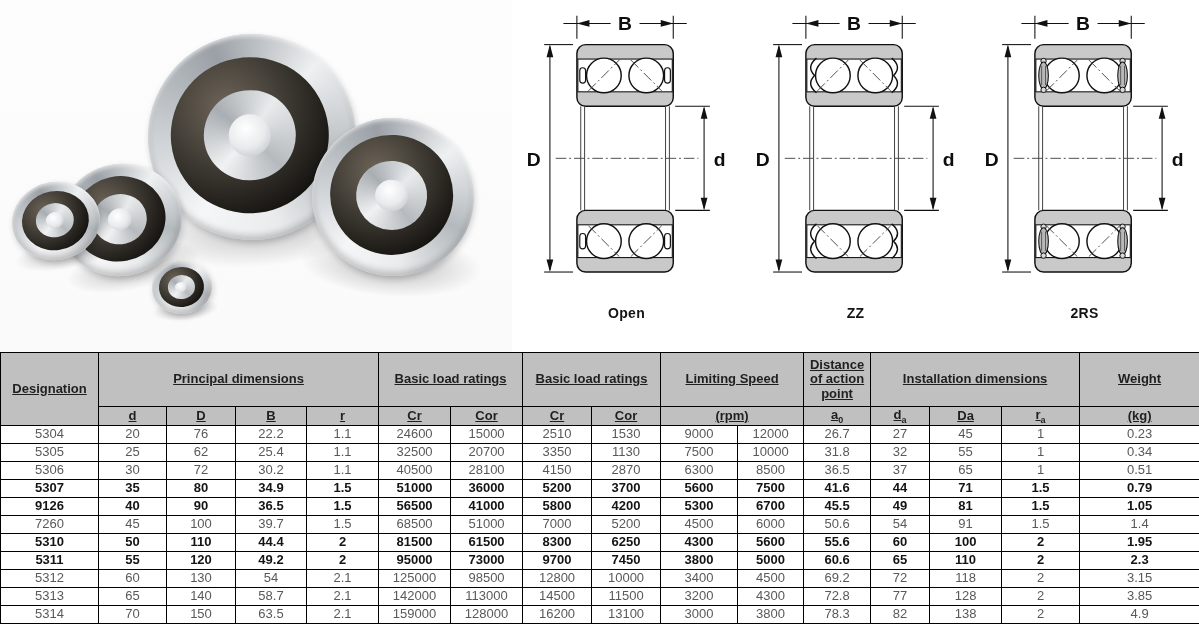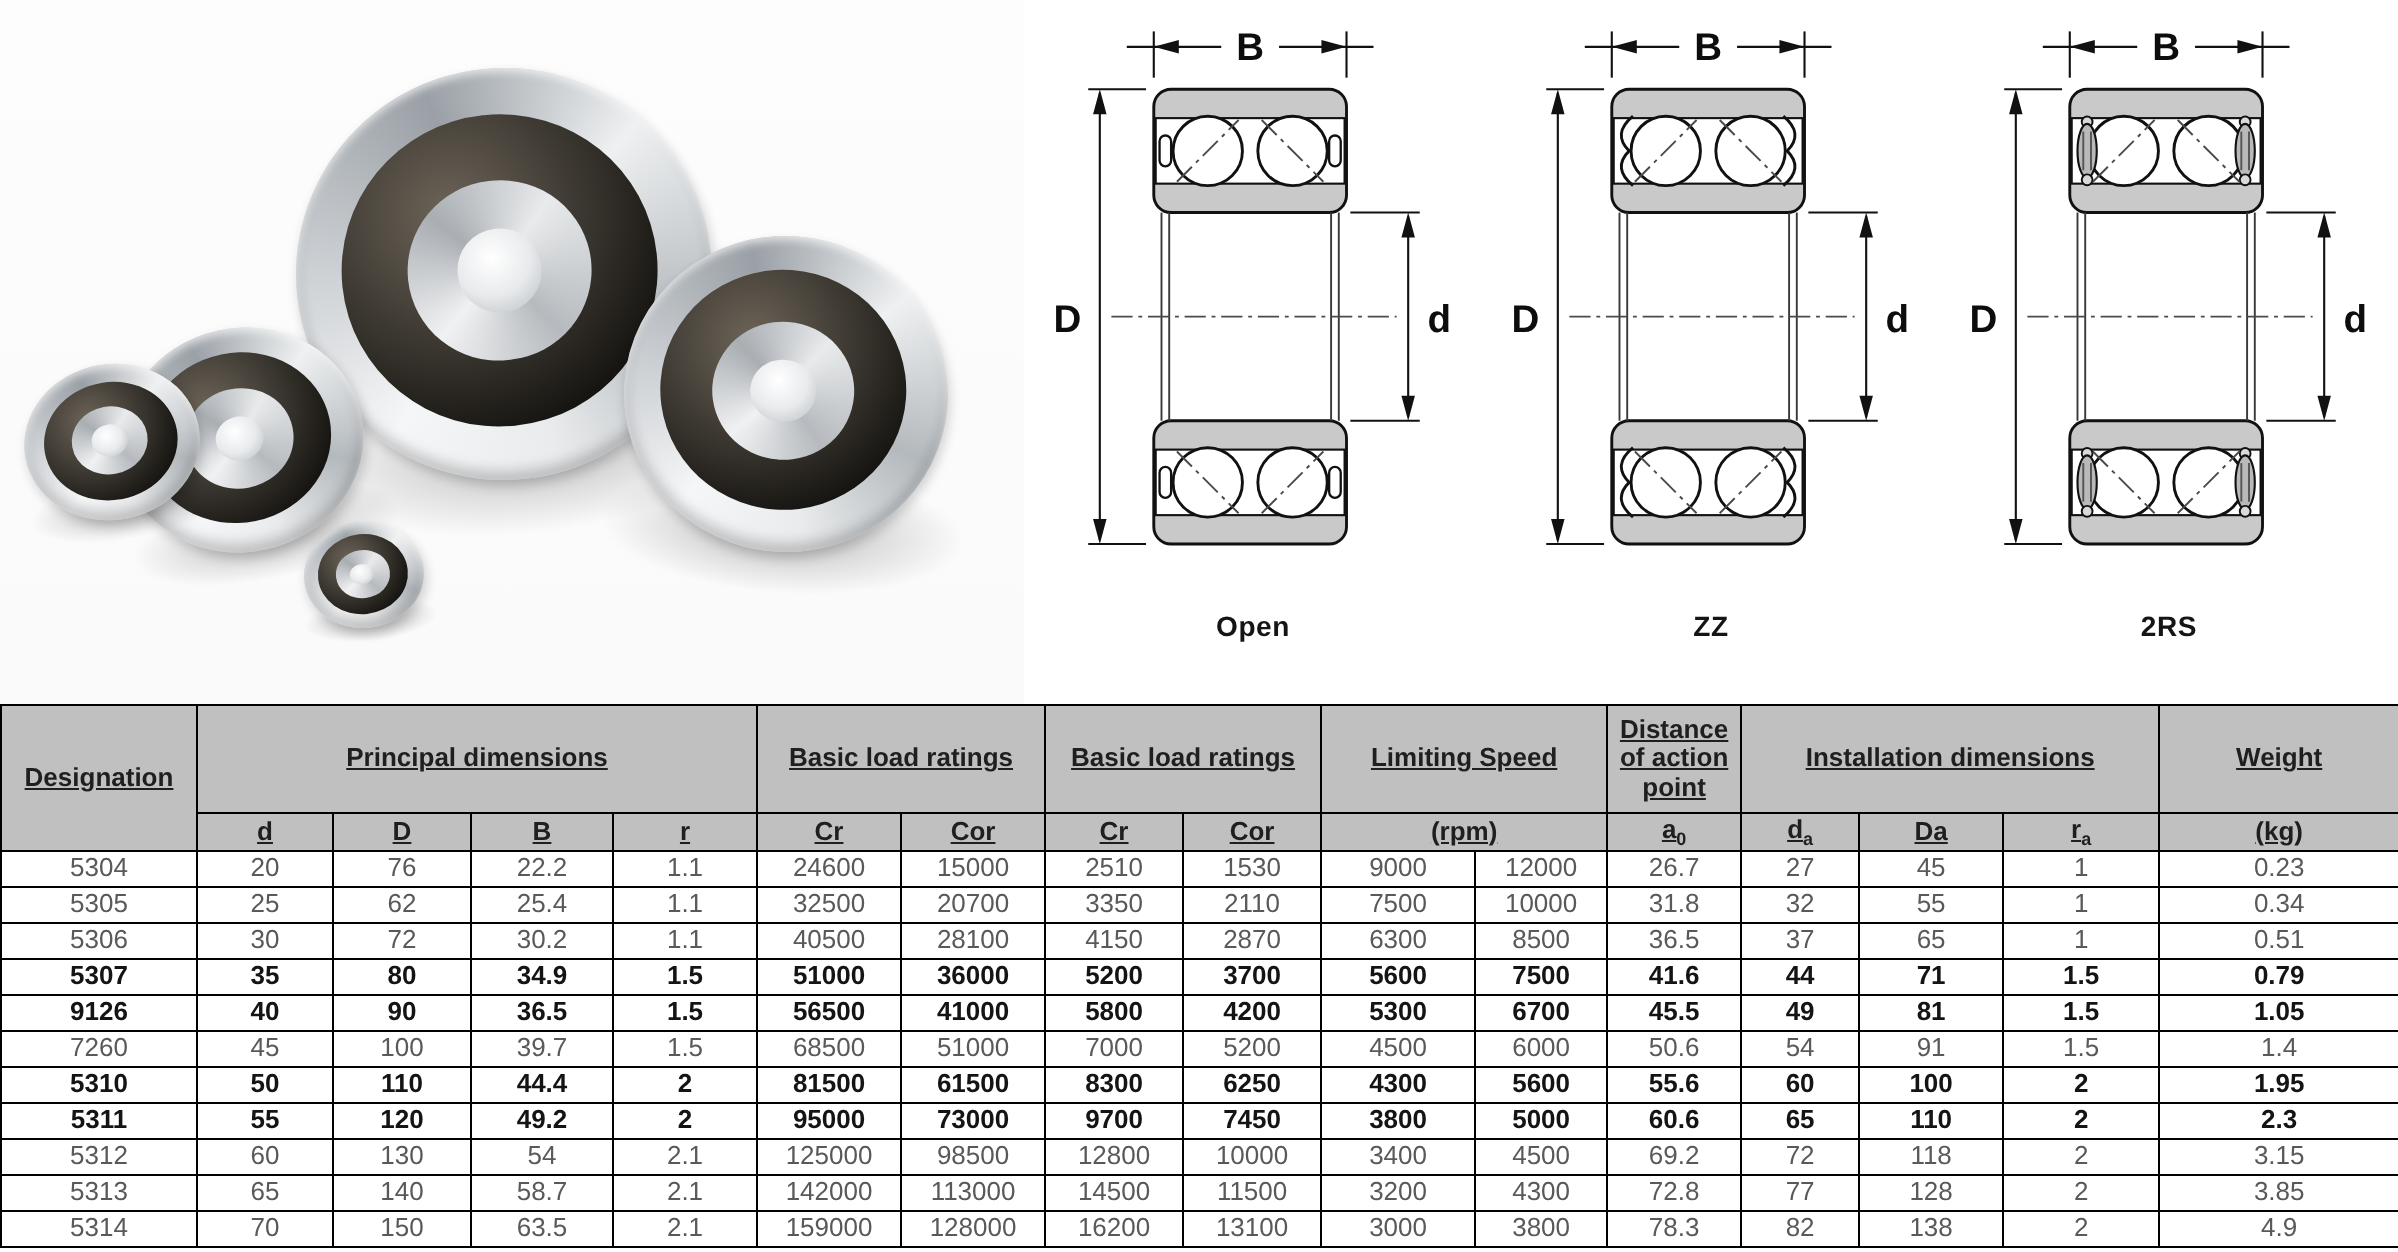"2110" td { text: 2110 -> 1130 }
